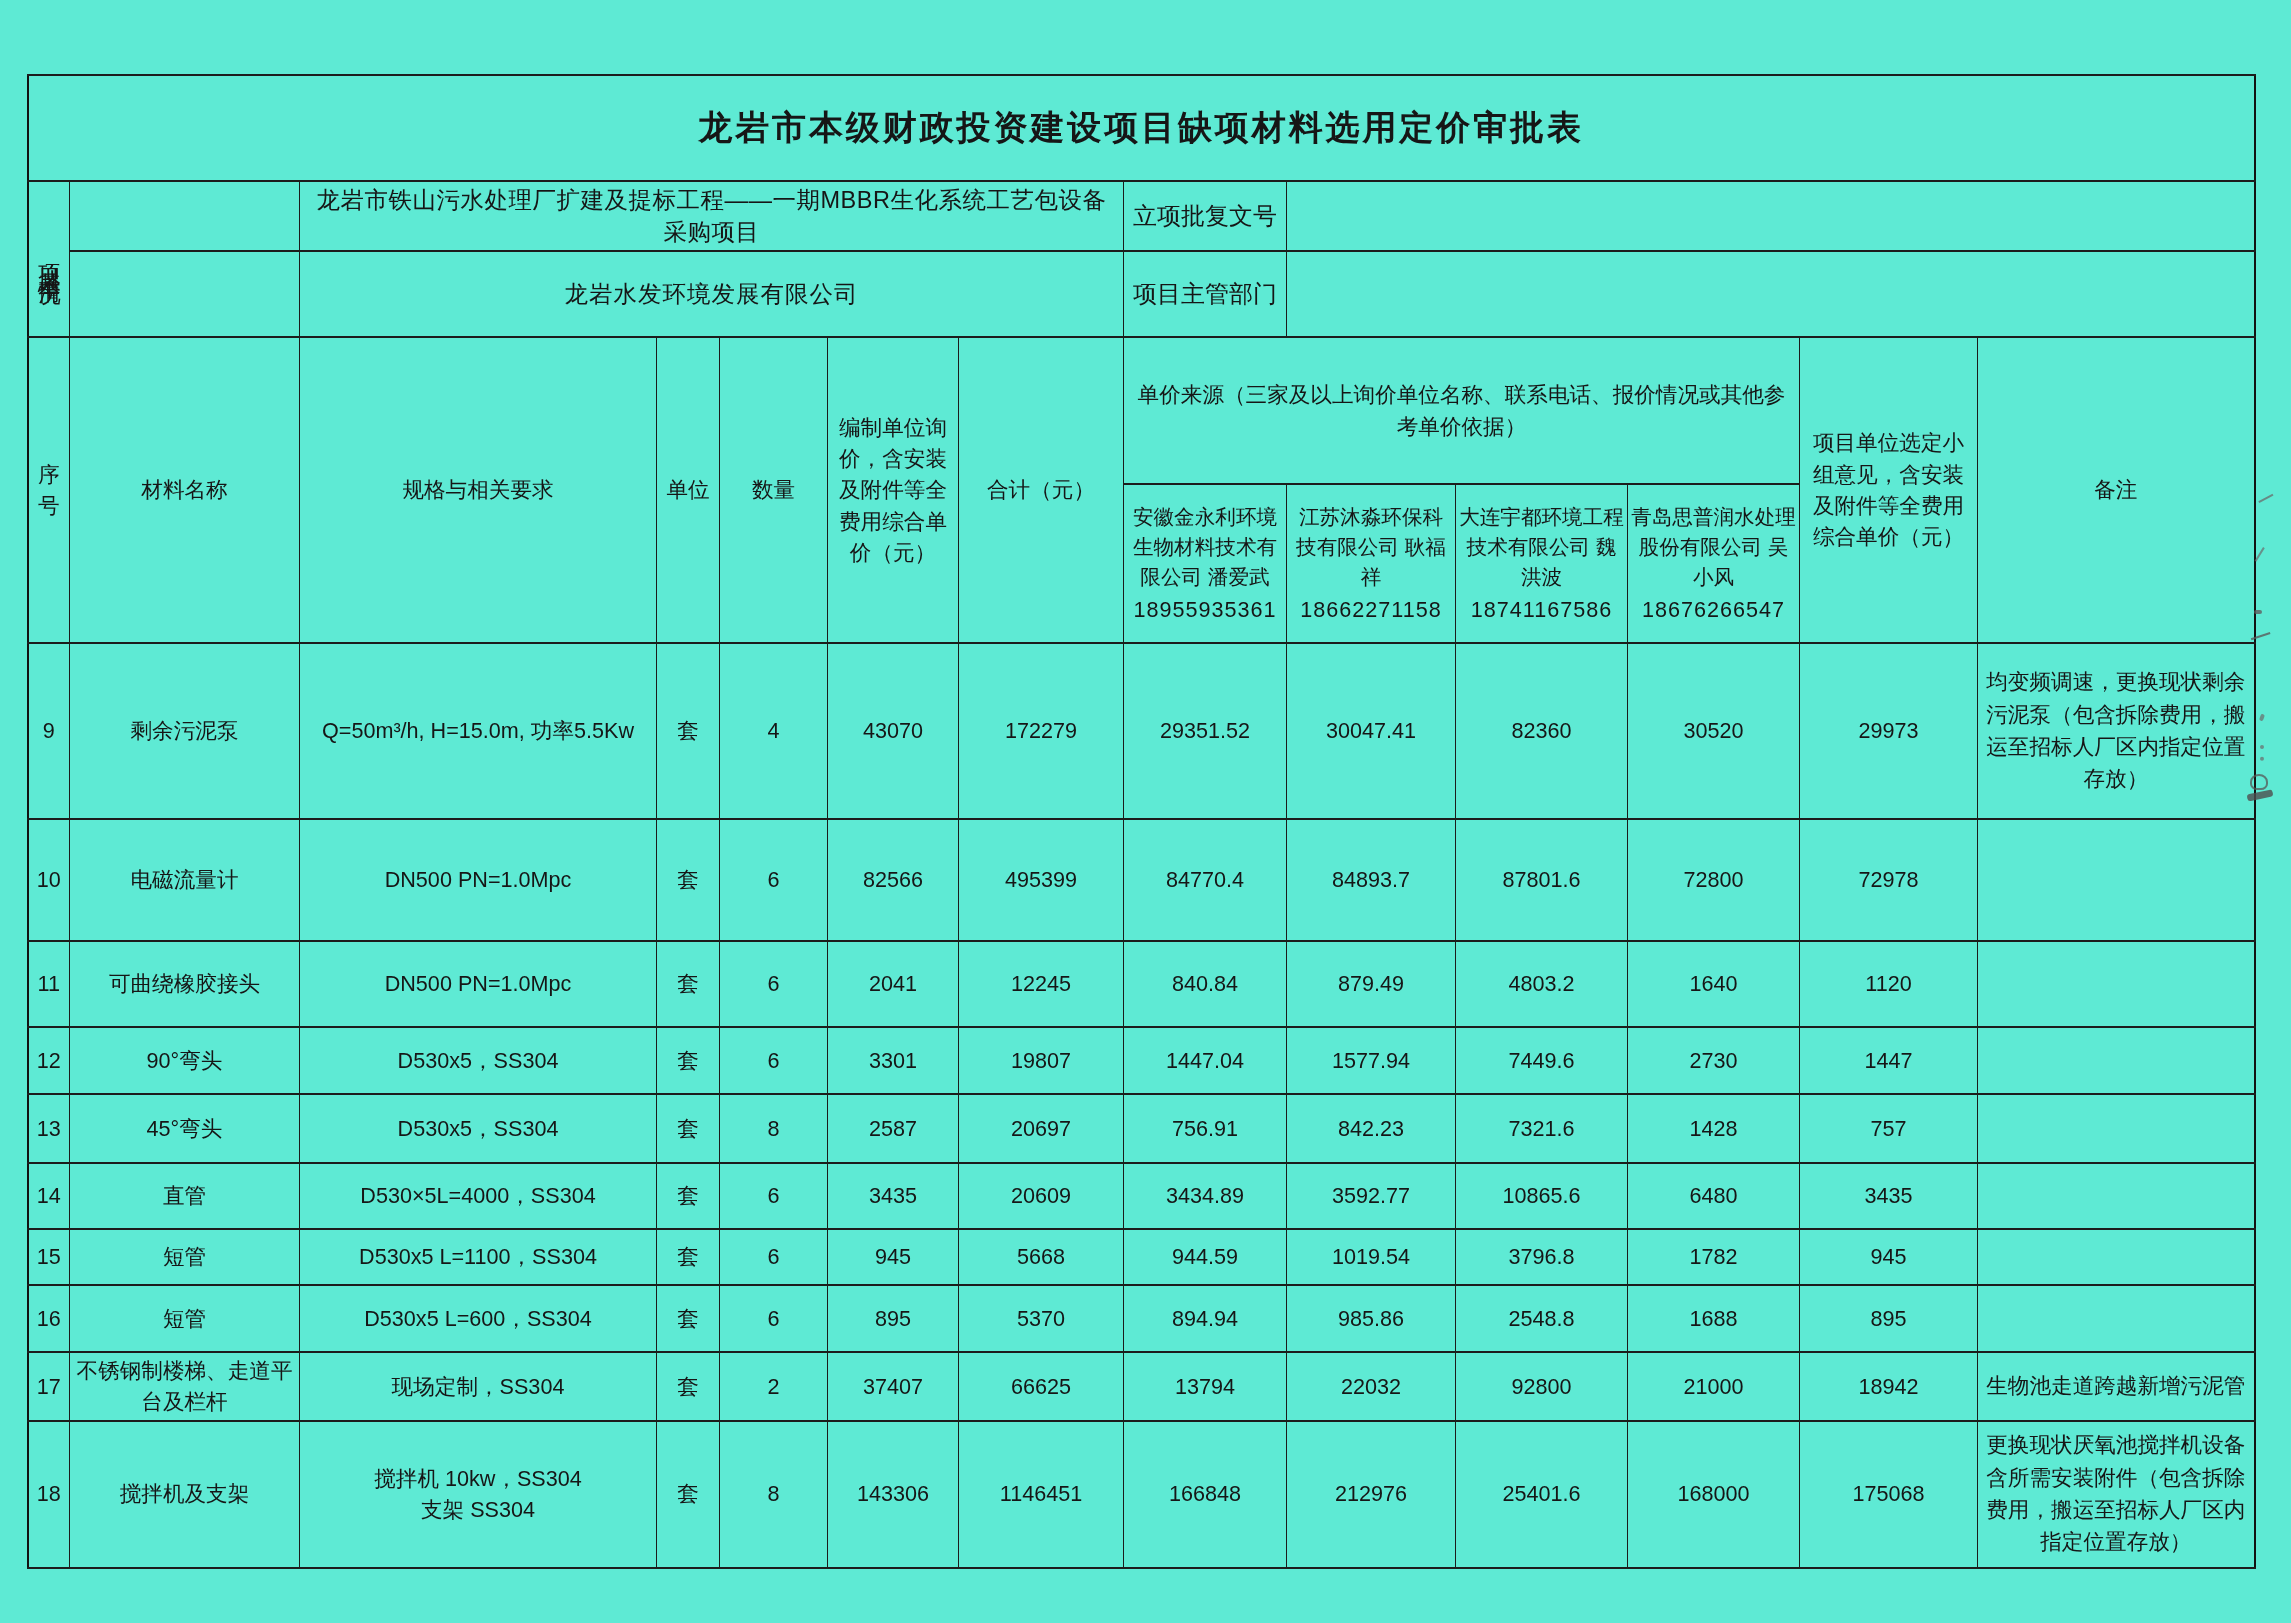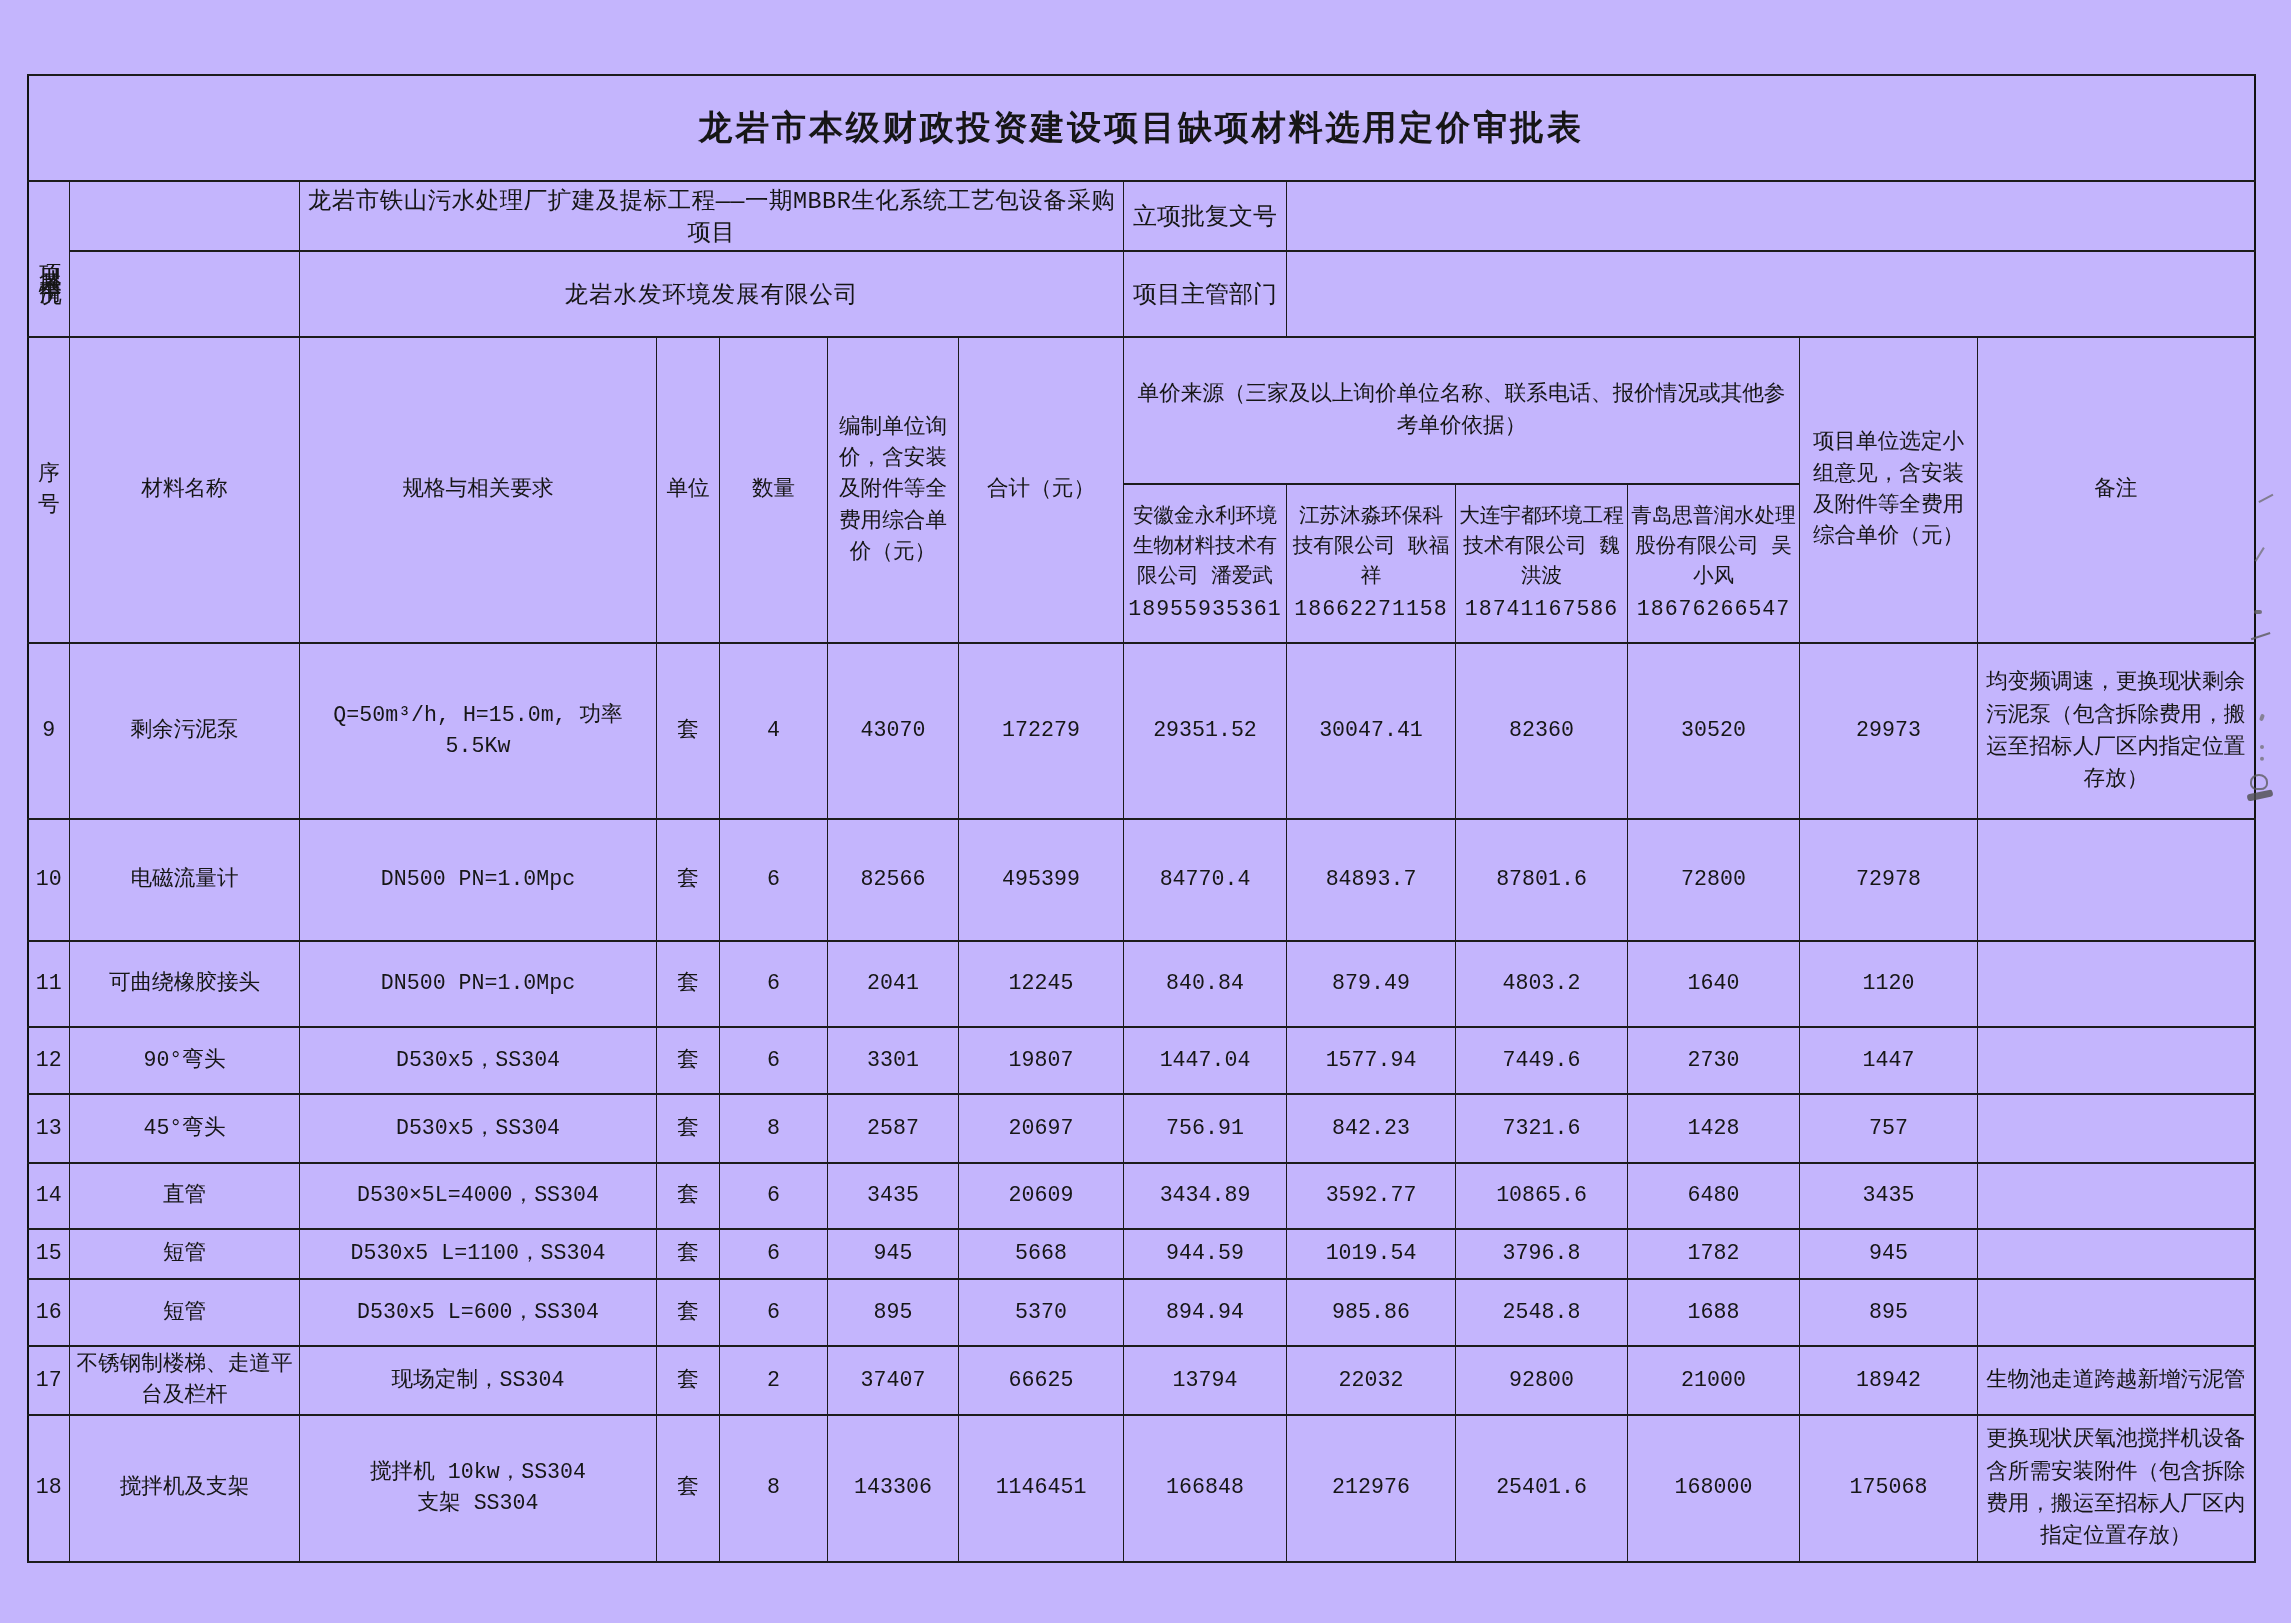"龙岩市本级财政投资建设项目缺项材料选用定价审批表" .page { background: #c4b5fd -> #5eead4; font-family: Liberation Mono, monospace -> Liberation Sans, sans-serif }
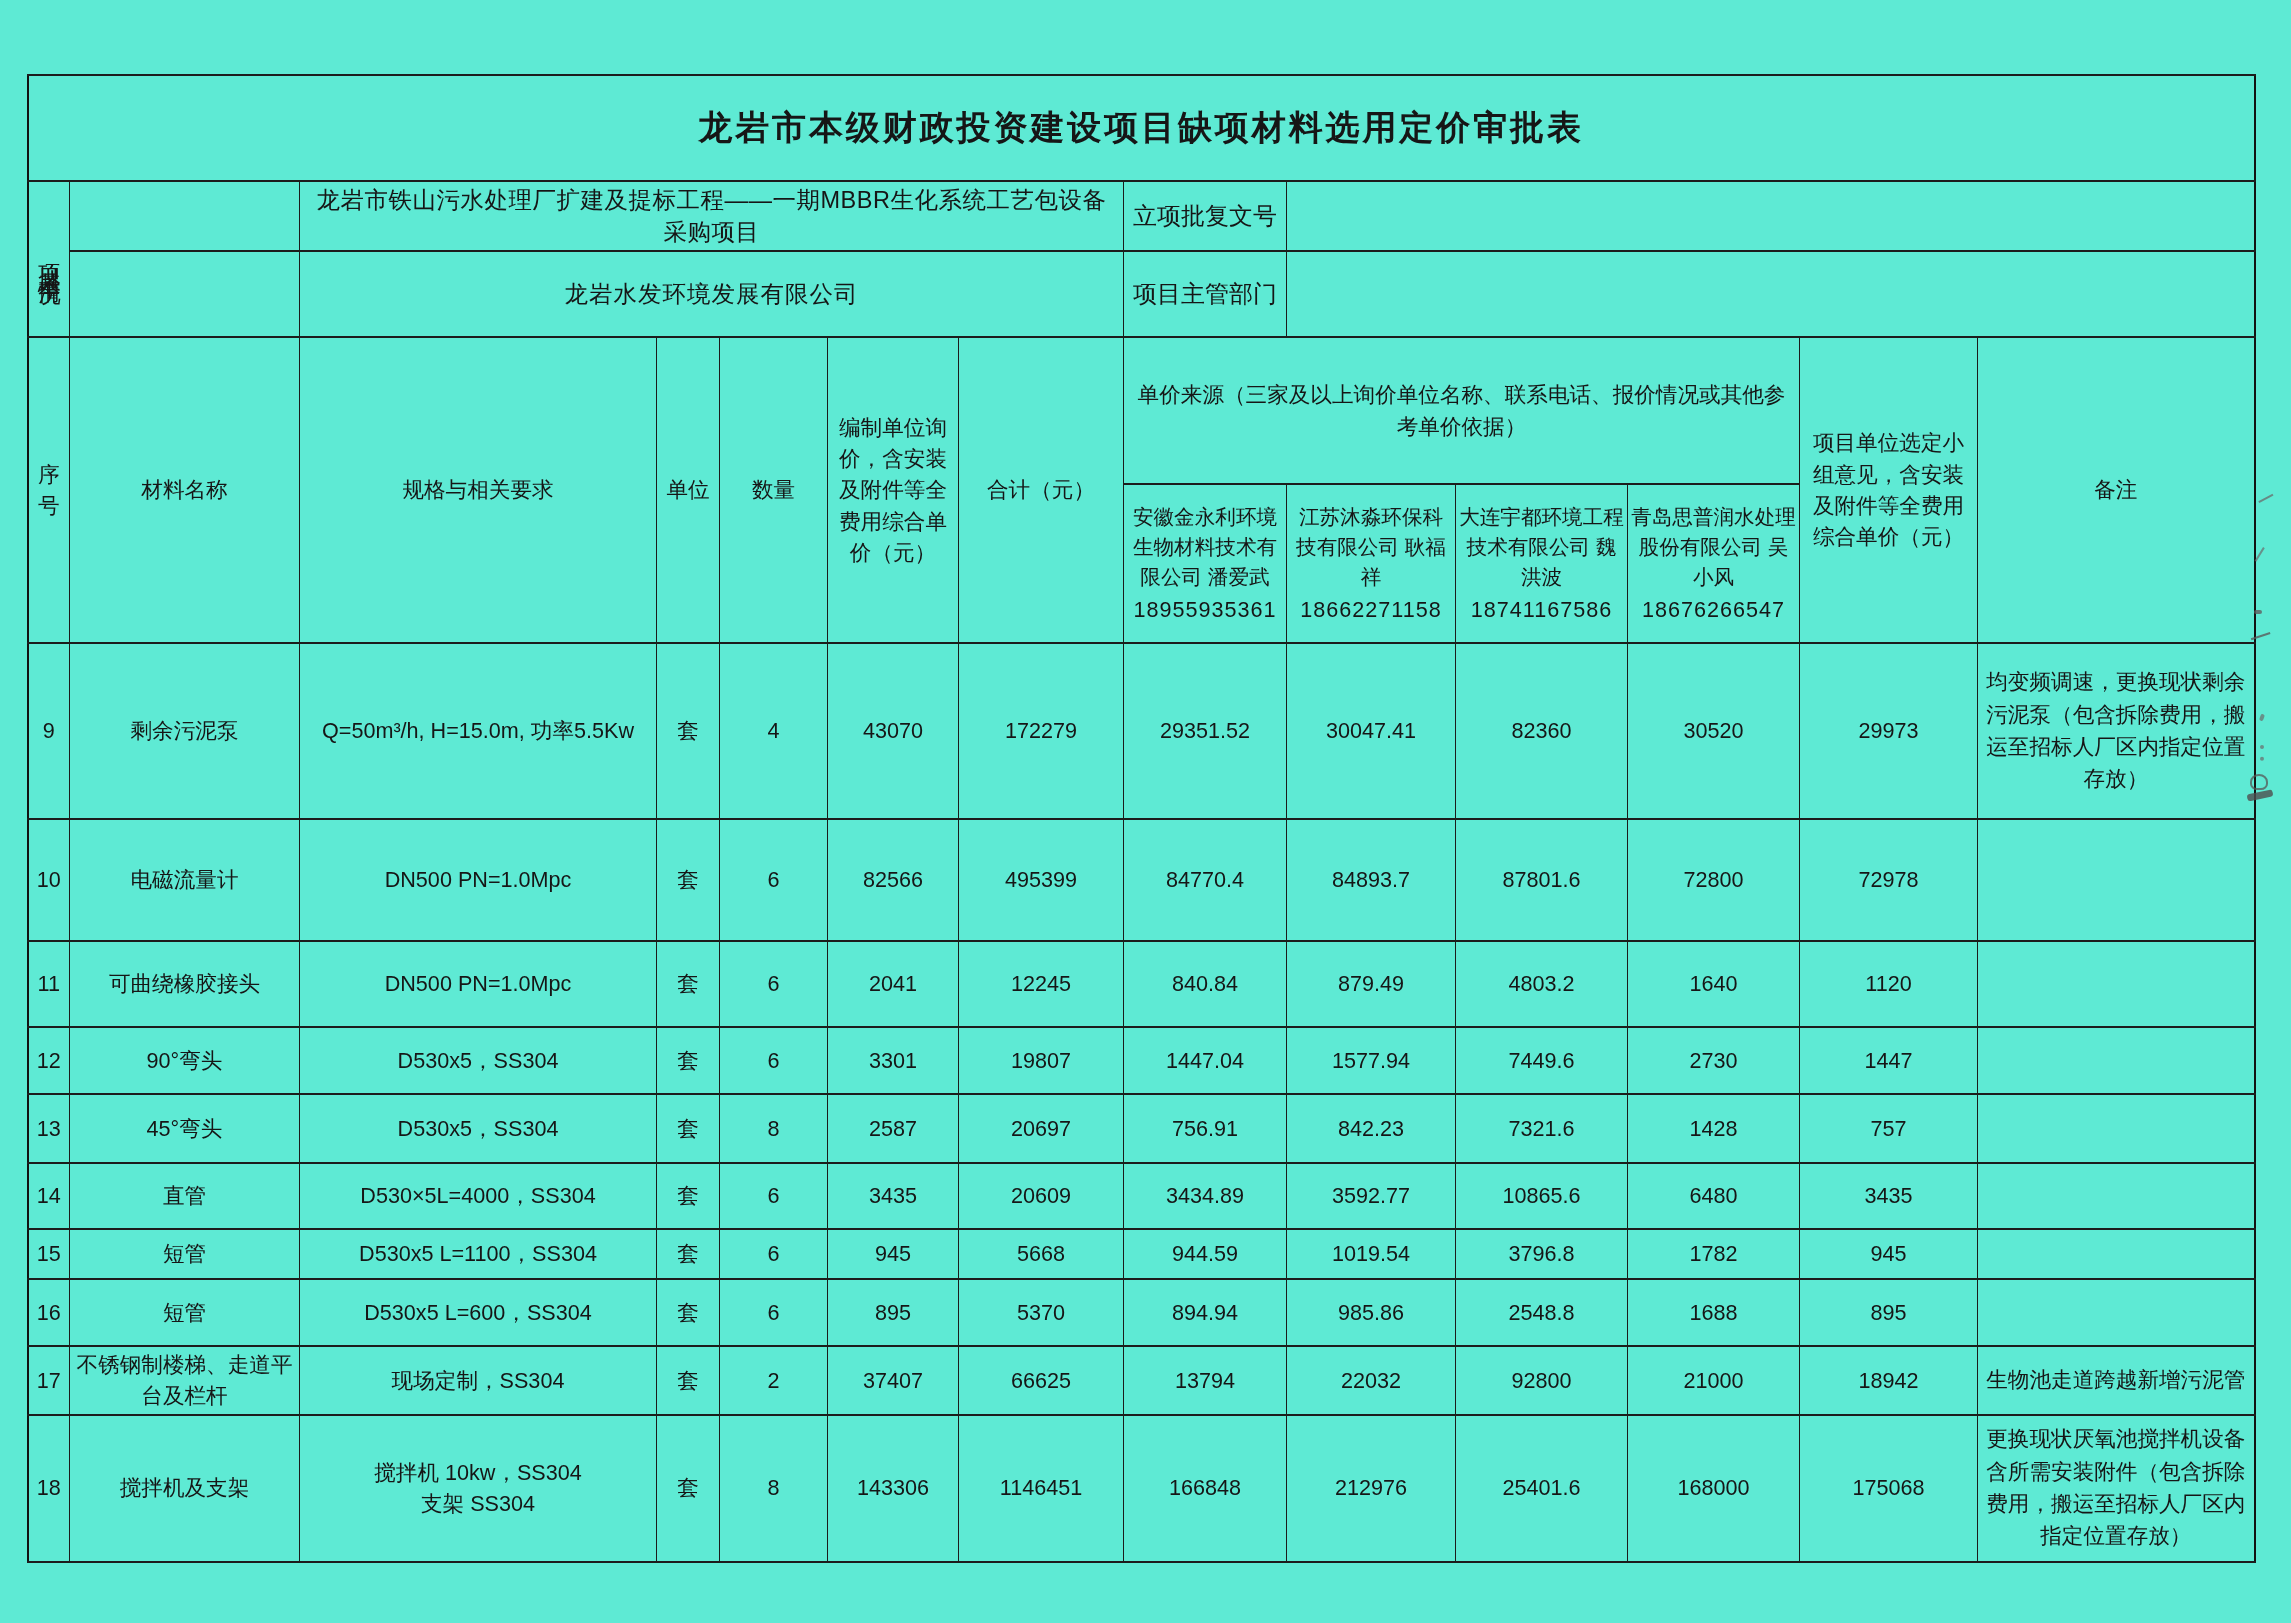"15" tr { height: 50px -> 56px }
